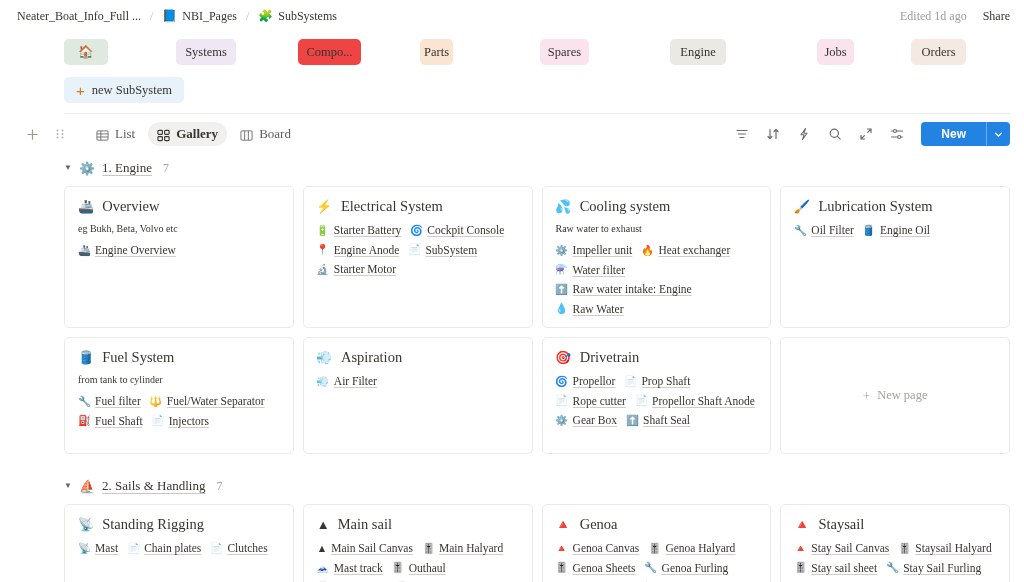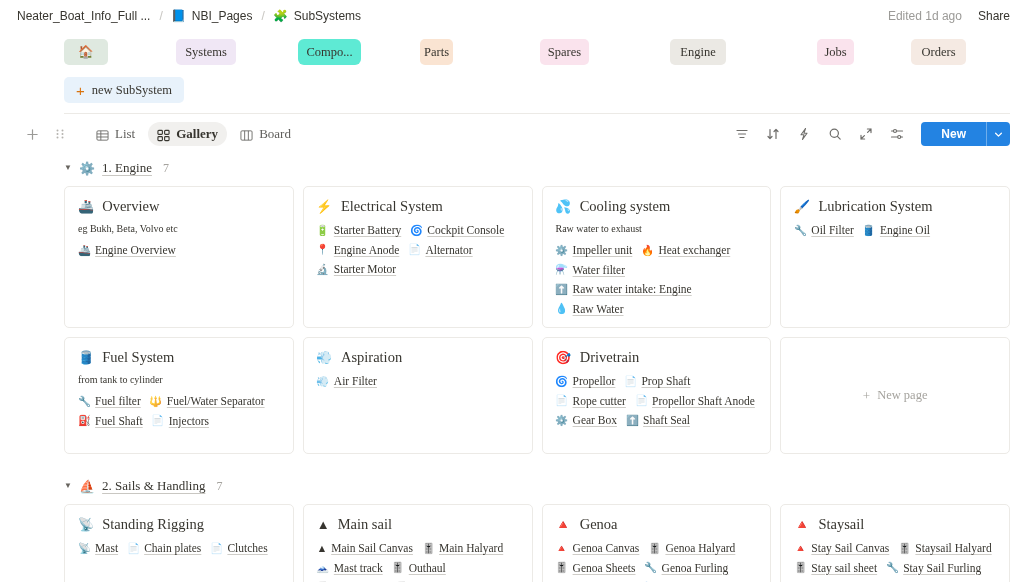"Neater_Boat_Info_Full ..." .topbar { font-family: Liberation Sans, sans-serif -> Liberation Serif, serif }
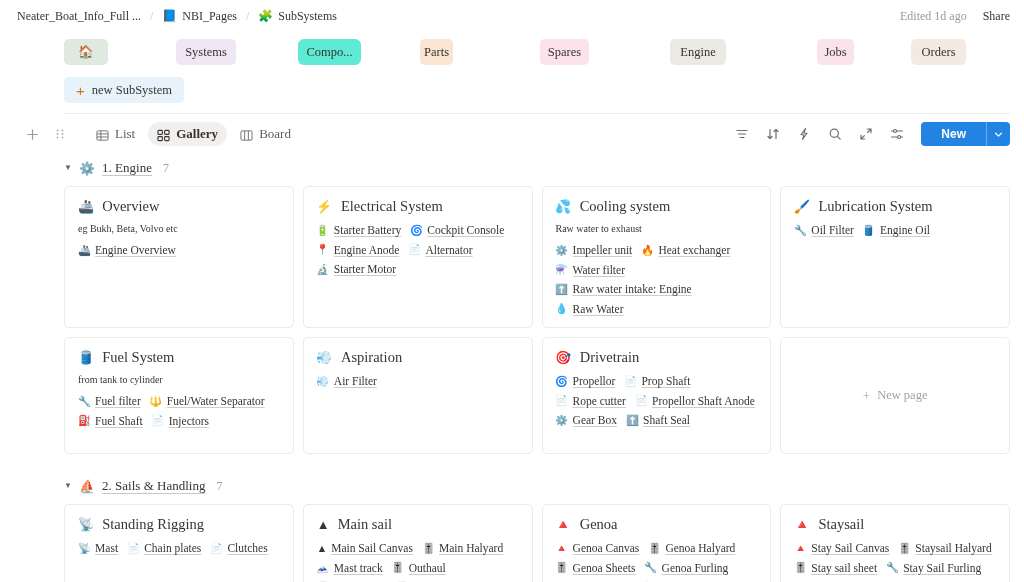"Compo..." div.tagbtn { background: #5eead4 -> #ef4444; border-radius: 6px -> none }
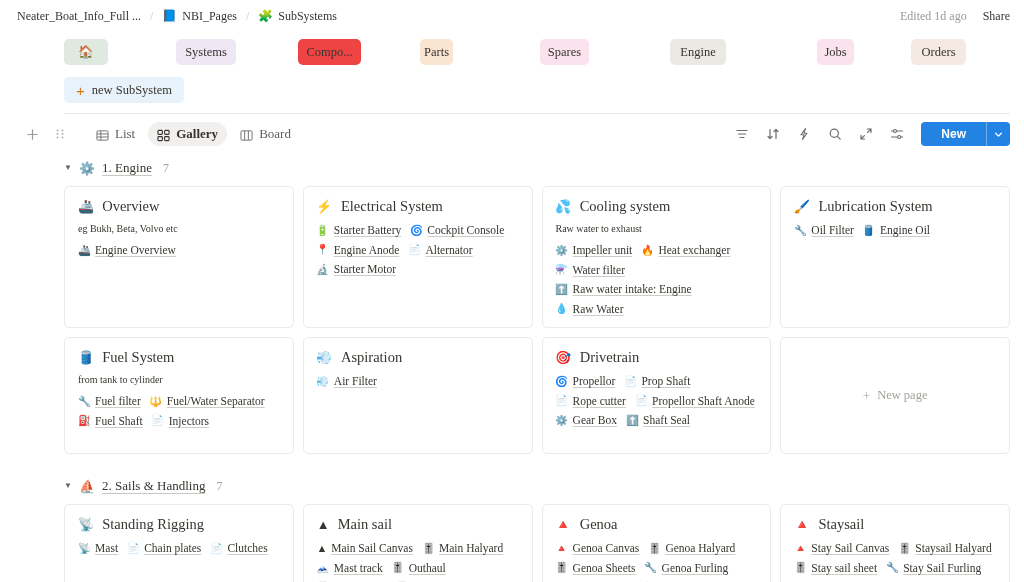"Alternator" span.txt { text: Alternator -> SubSystem }
